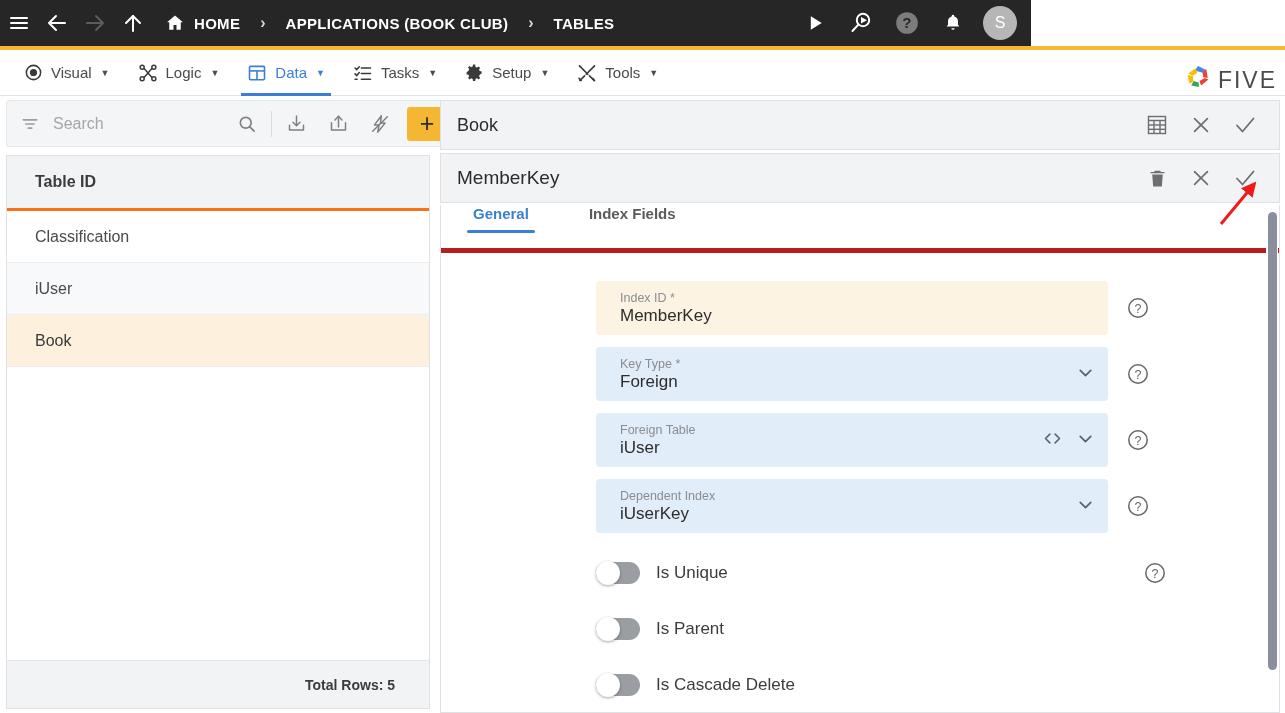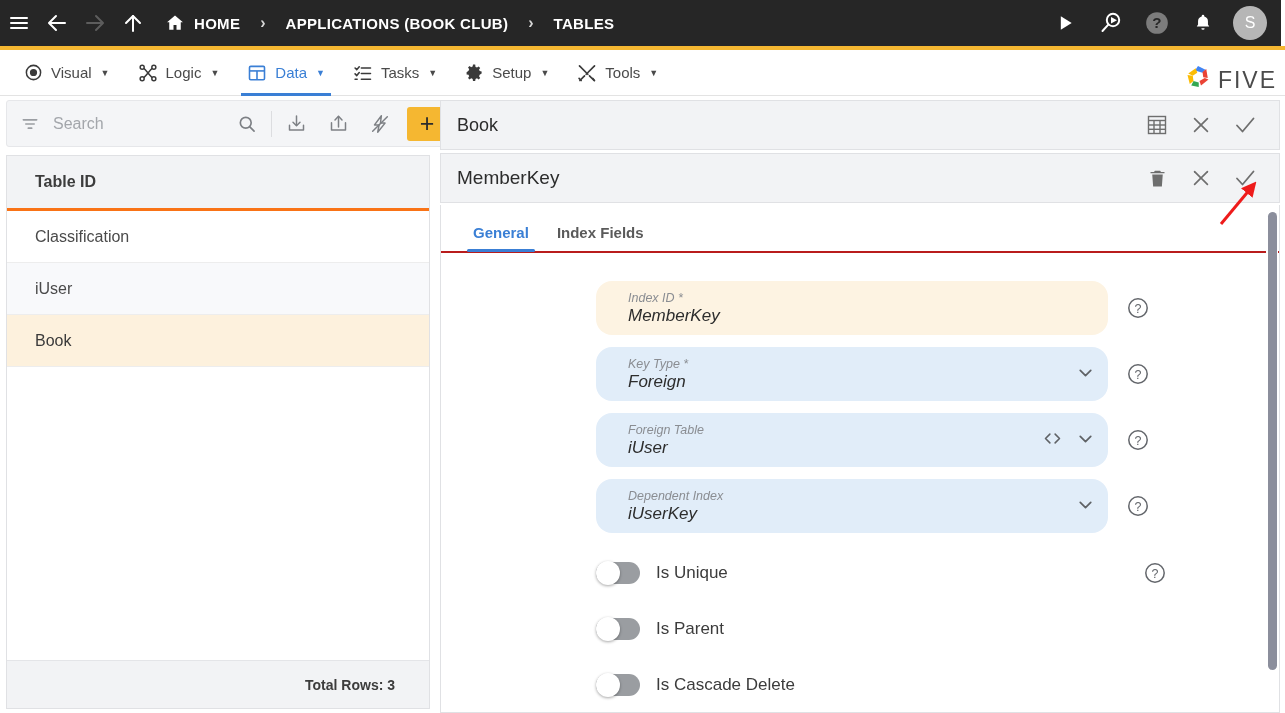"HOME" .topbar { width: 1281px -> 1031px }
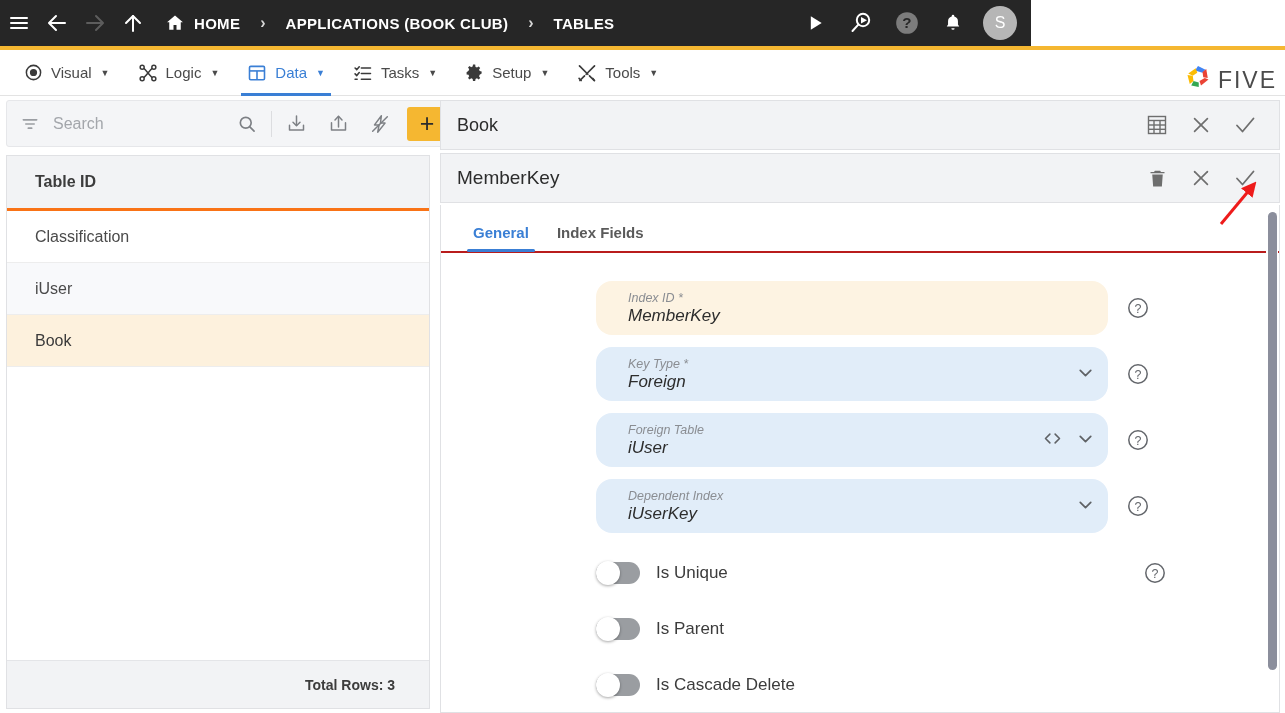"General" .tabs { align-items: flex-end -> flex-start; border-bottom: 2px solid #b91c1c -> 5px solid #b91c1c; gap: none -> 32px }
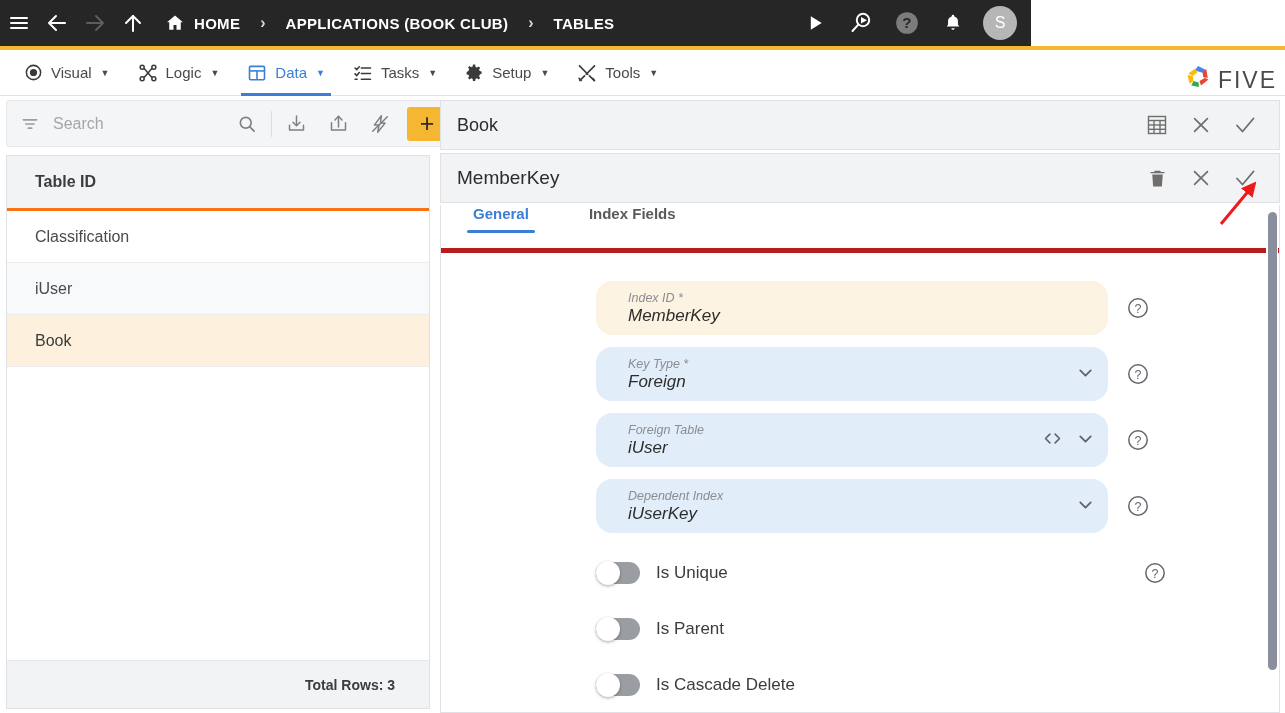"Index ID *" .field { border-radius: 16px -> 4px; font-style: italic -> none; padding: 0 32px -> 0 24px }
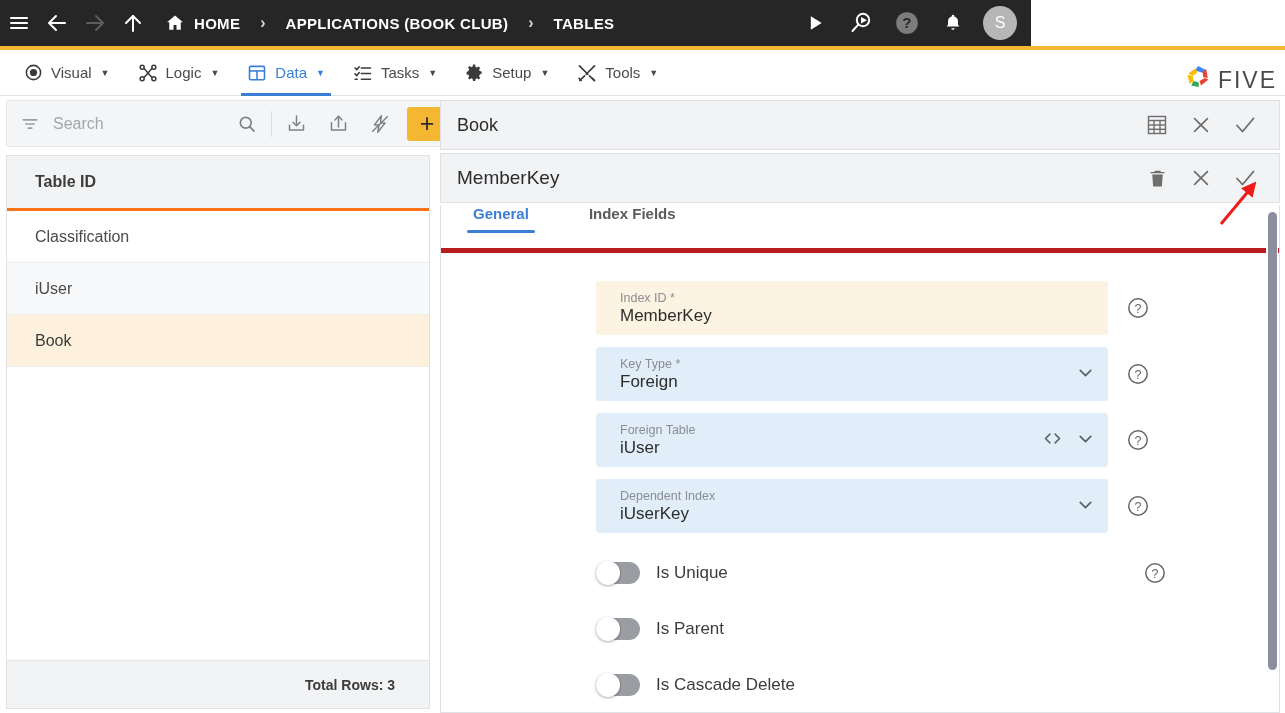"Total Rows: 3" div.grid-foot { text: 3 -> 5 }
